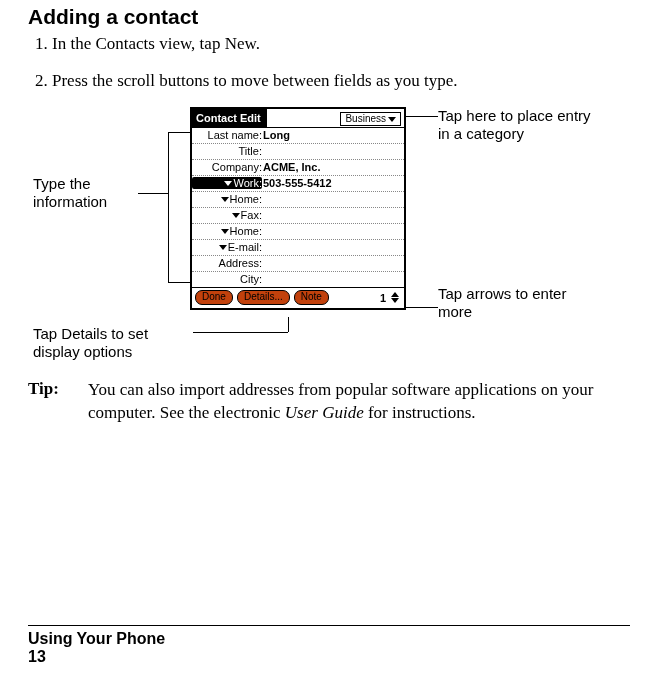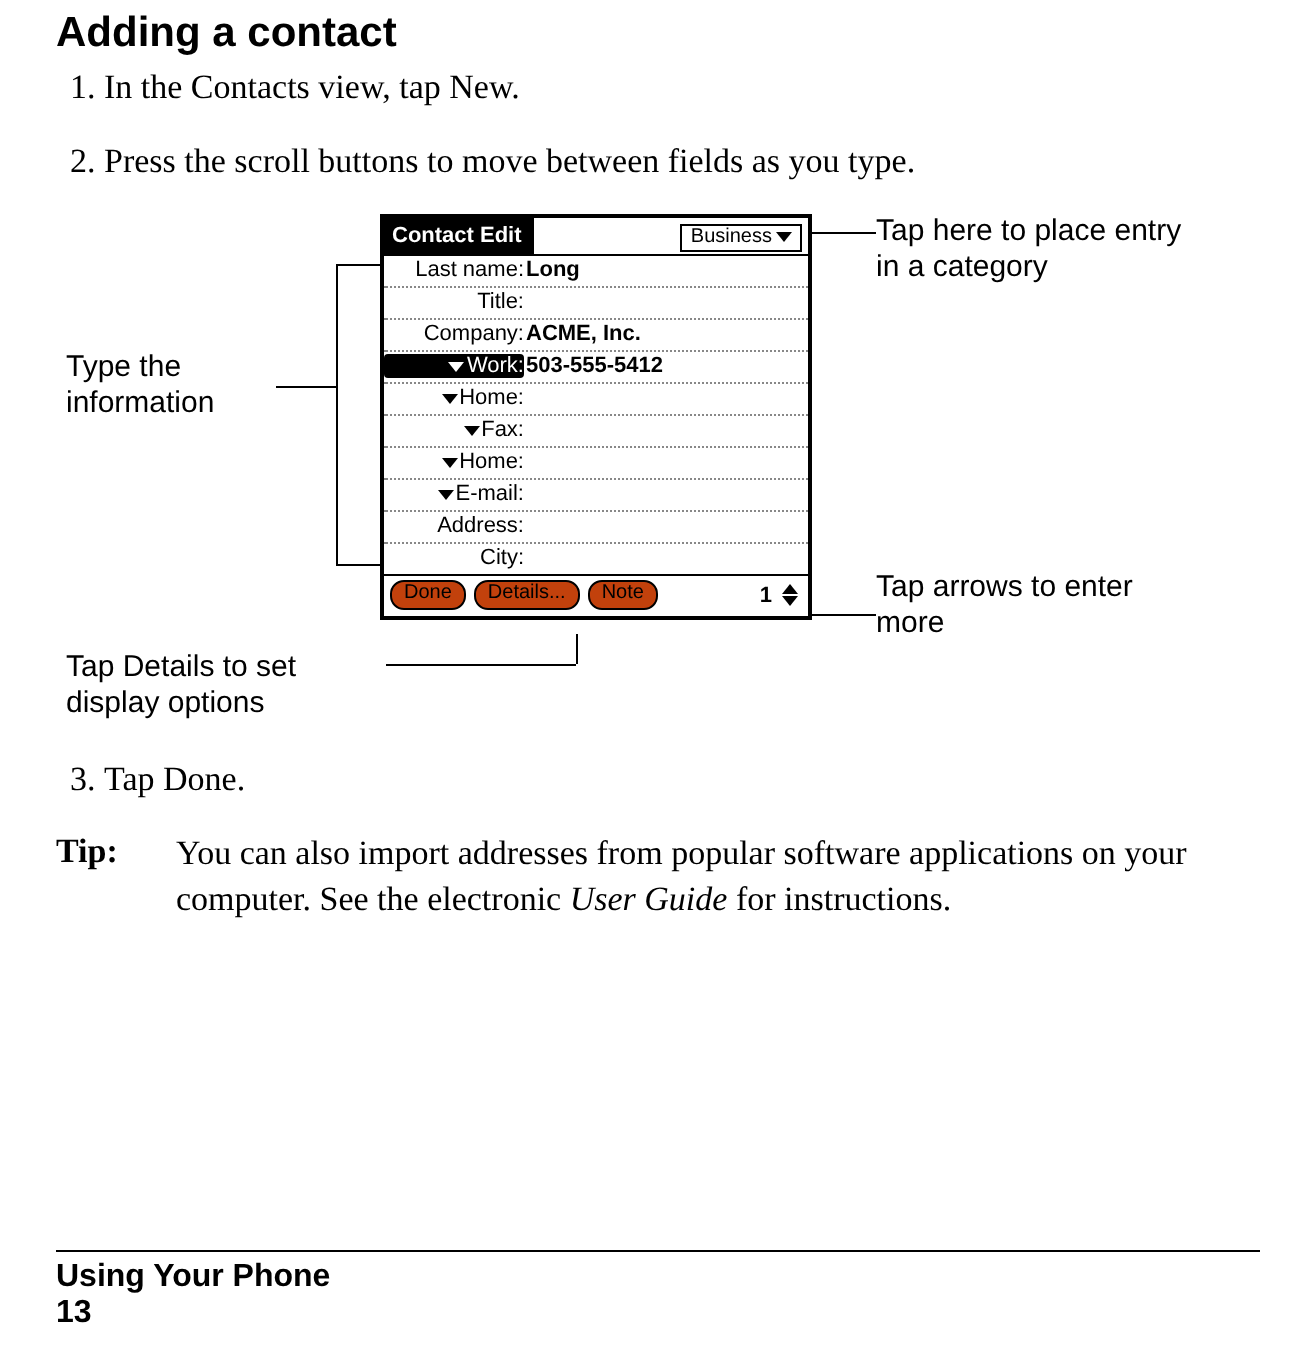"Tap Done." ol { html: <ol> <li>Tap Done.</li> </ol> -> none }
